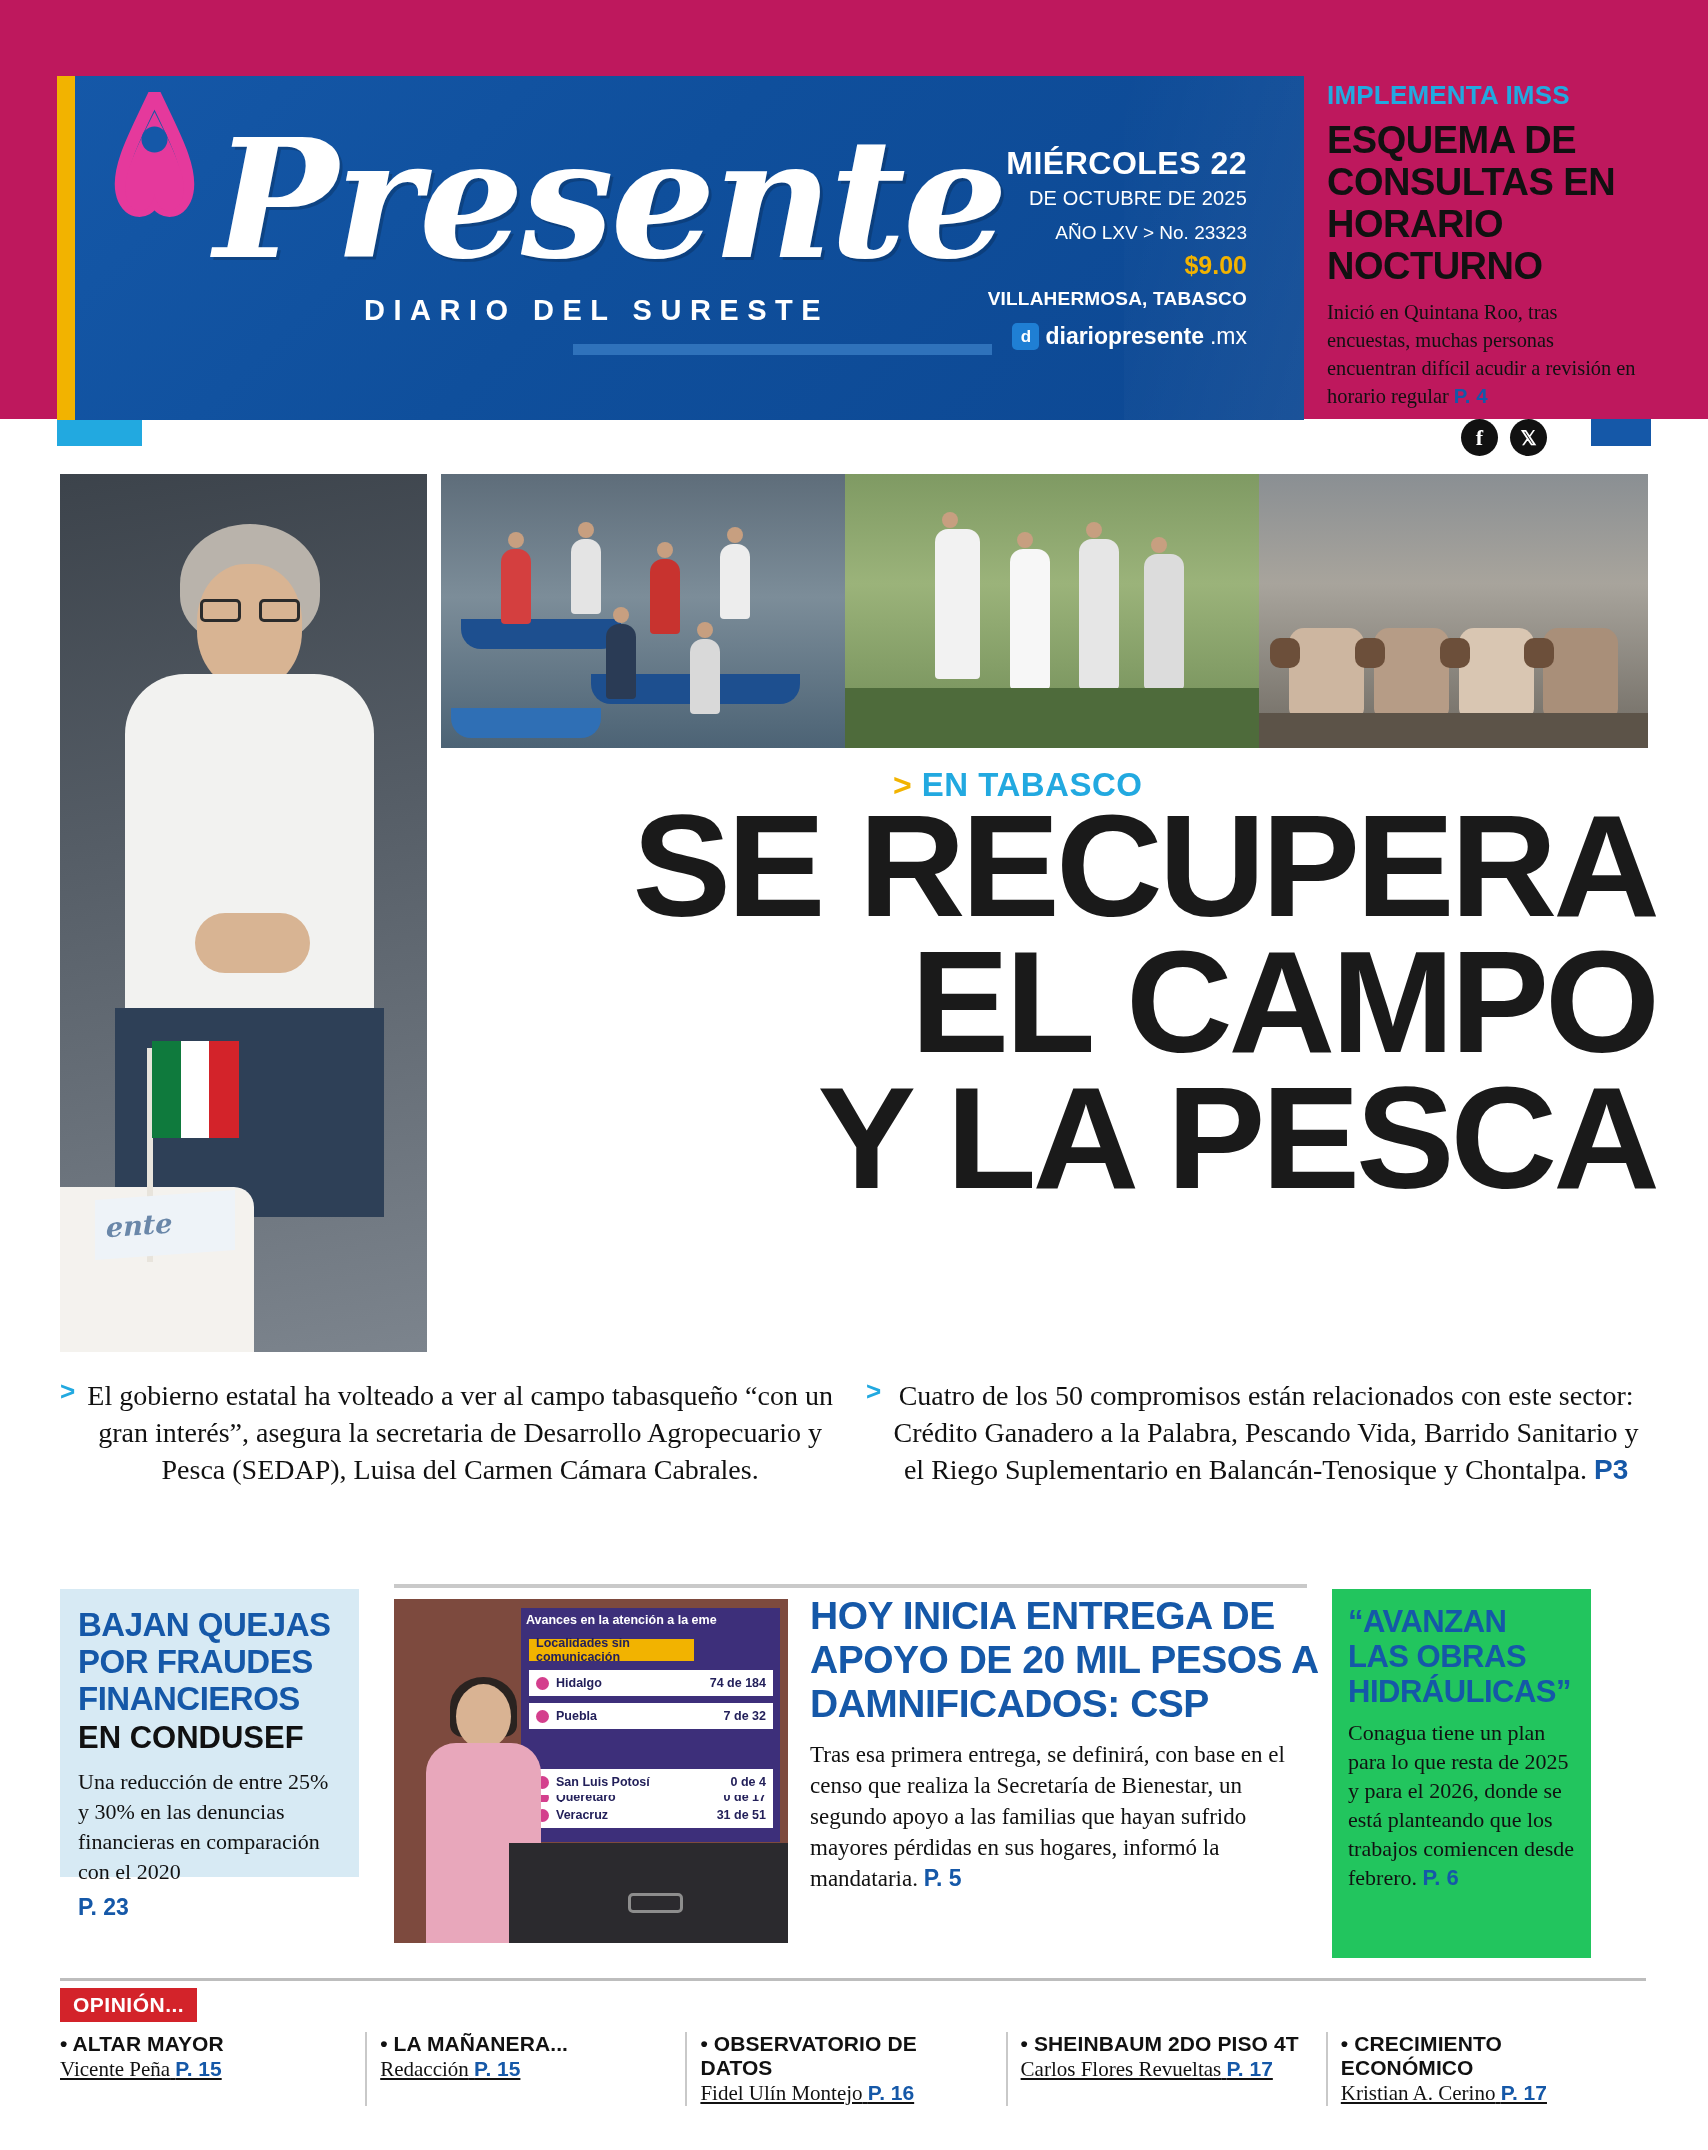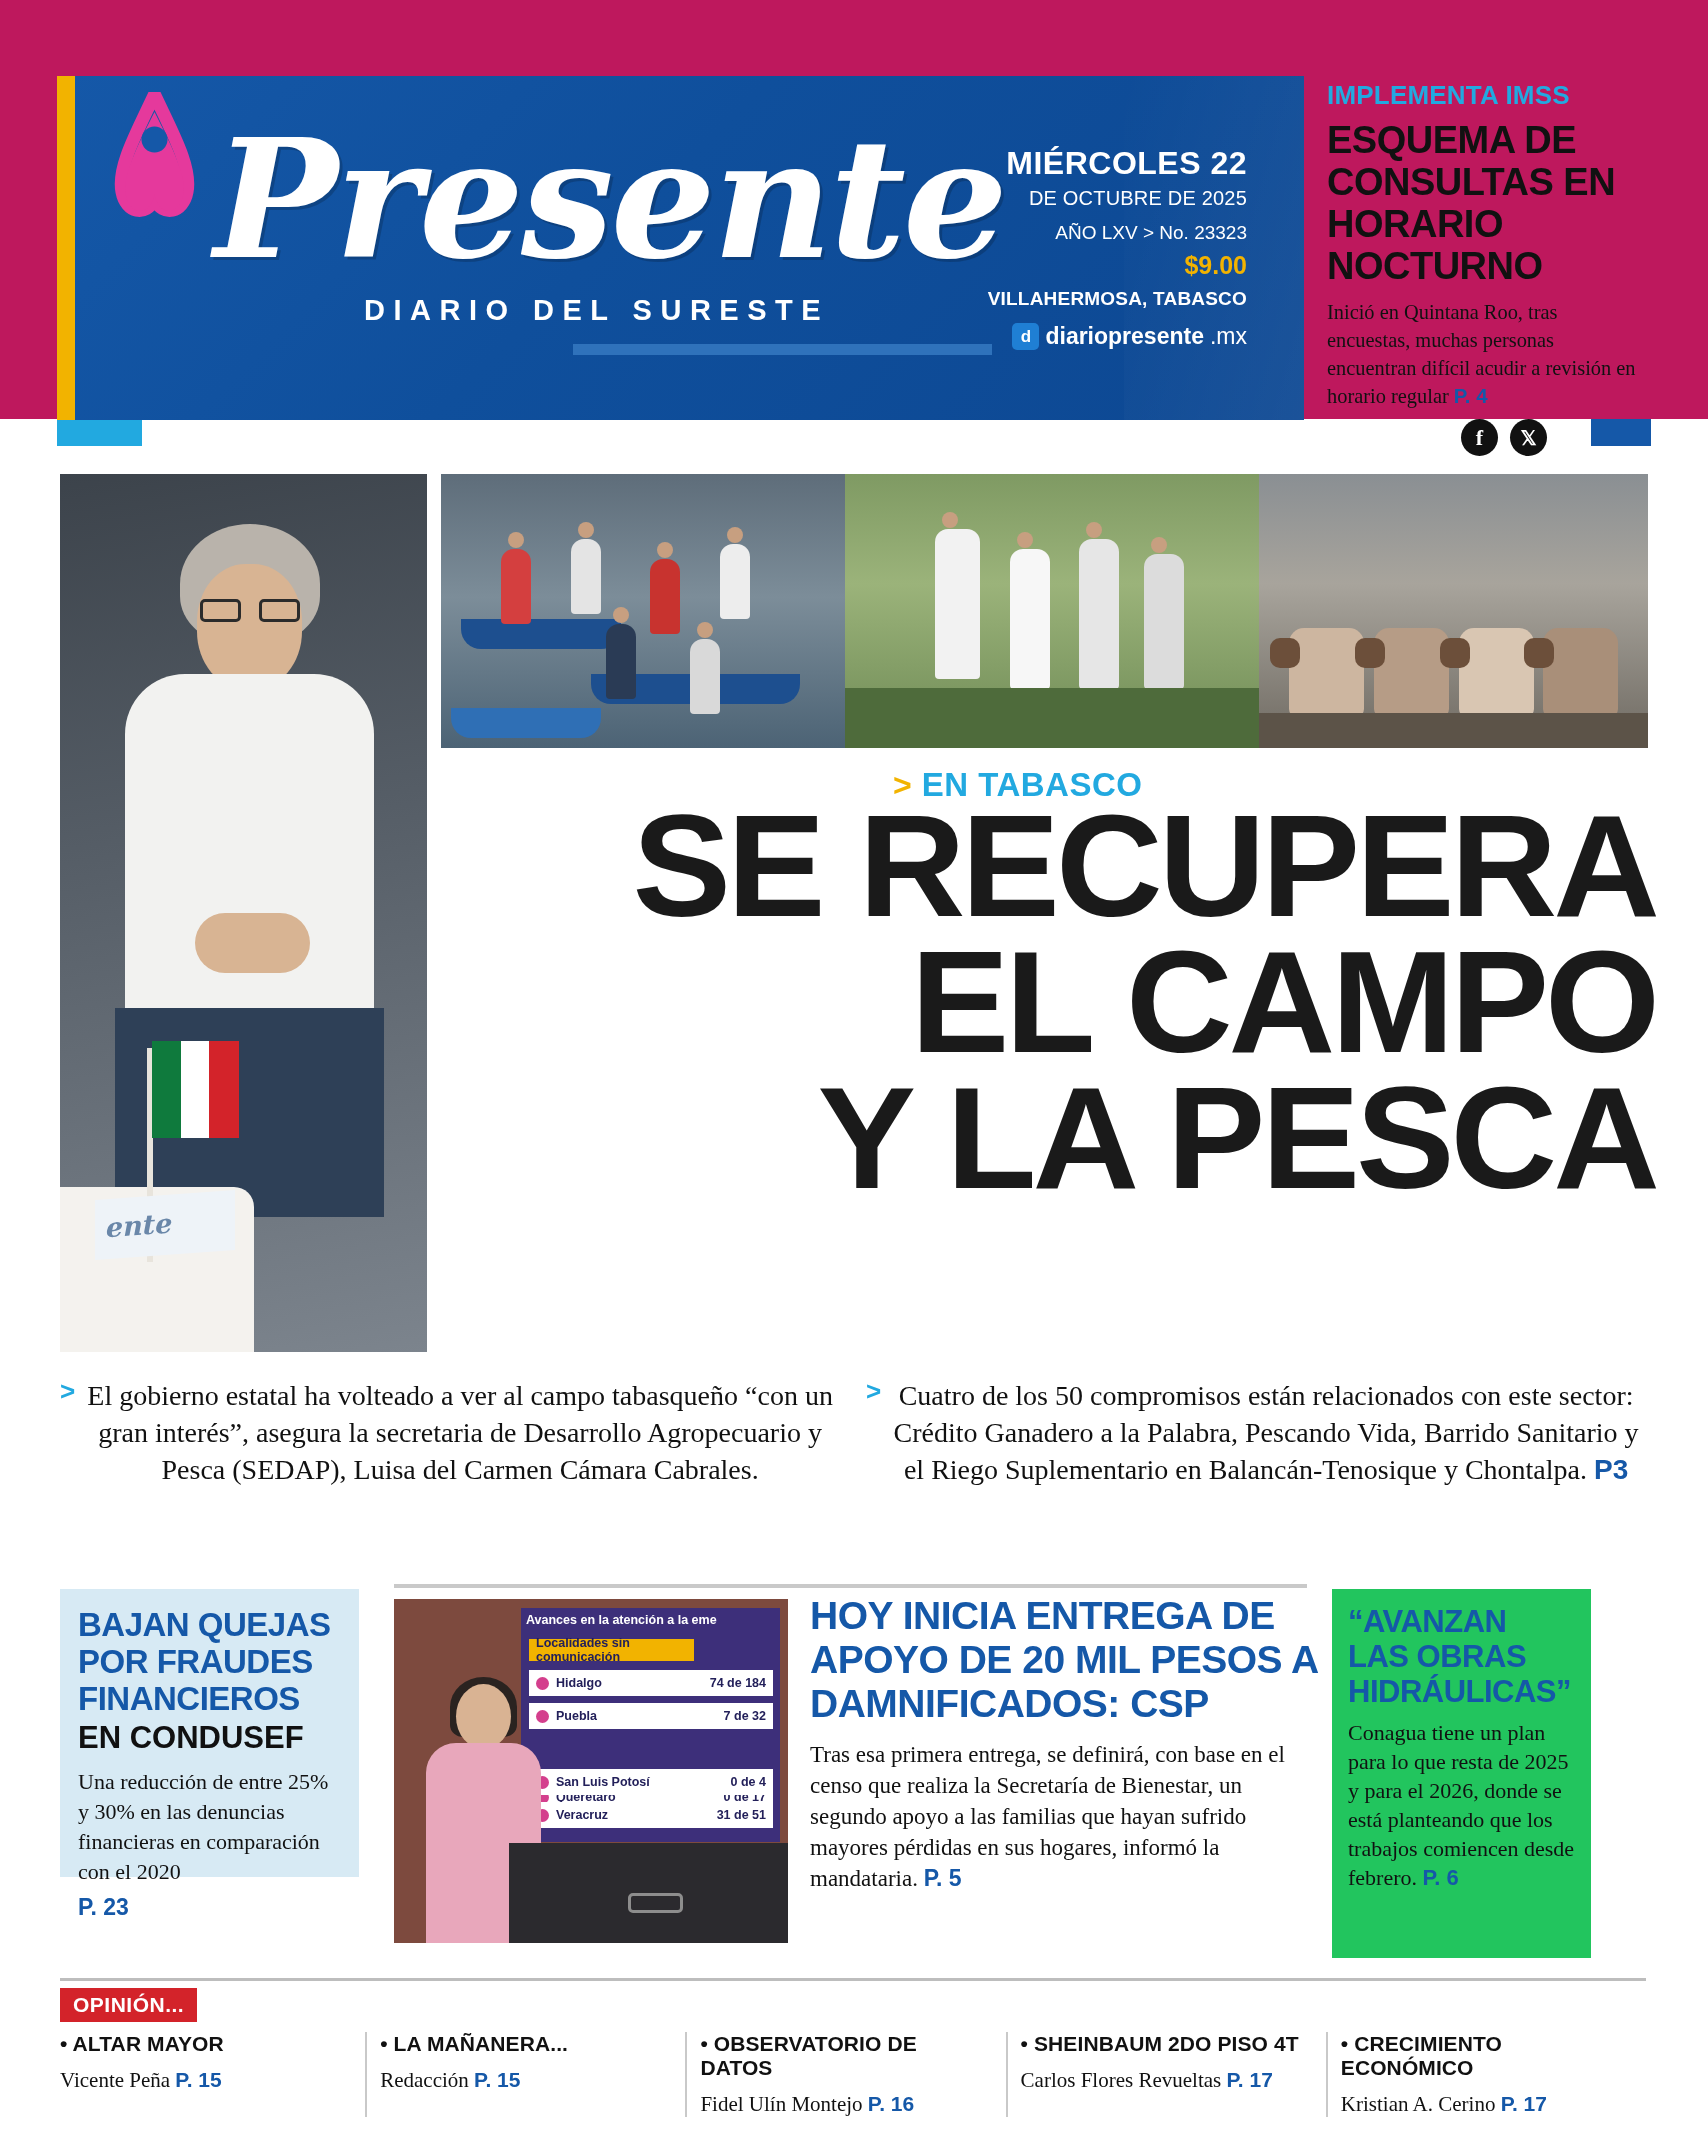"Vicente Peña P. 15" .op-author { margin-top: 12px -> 1px; text-decoration: none -> underline }
